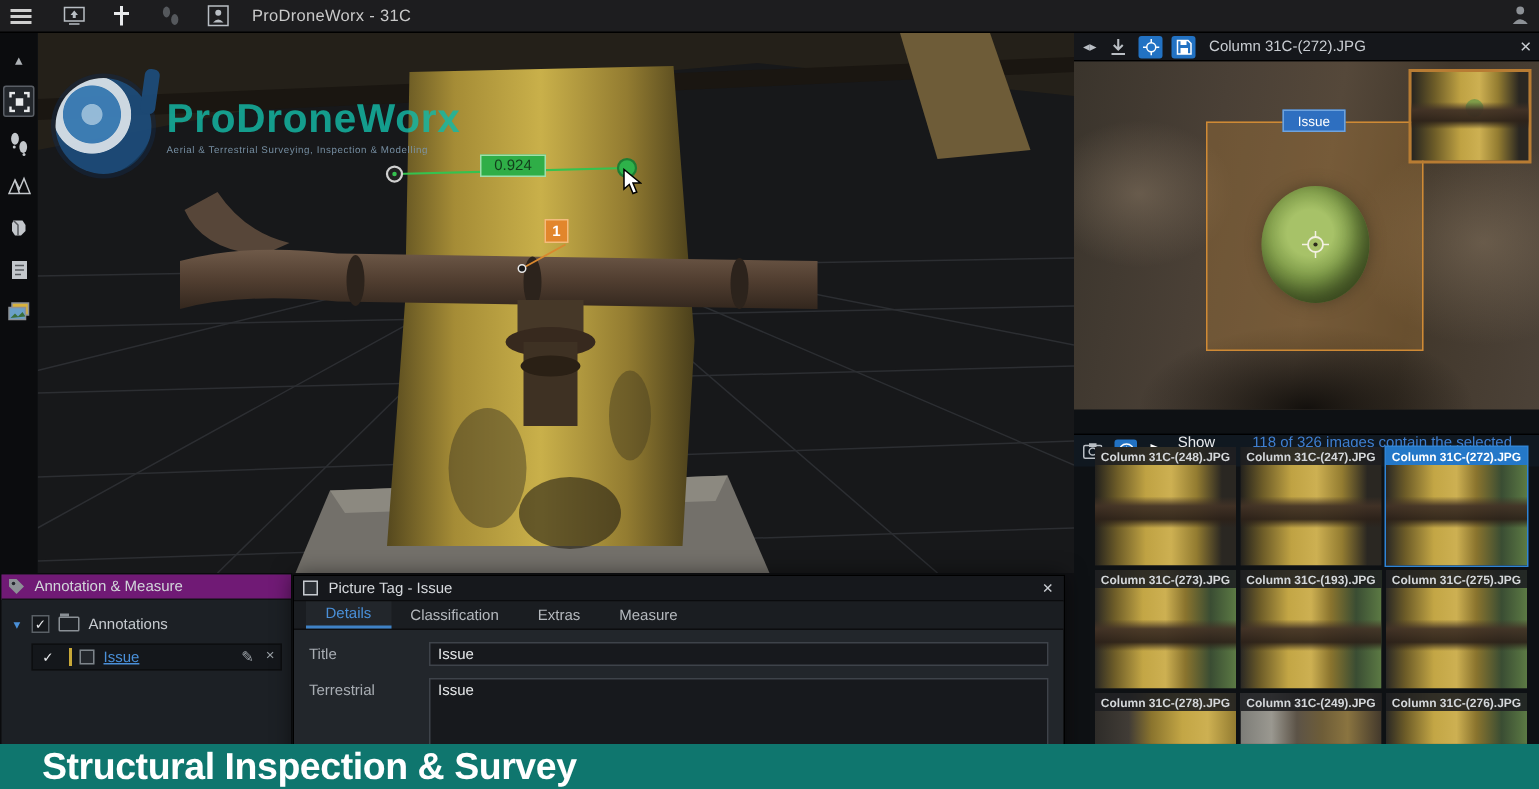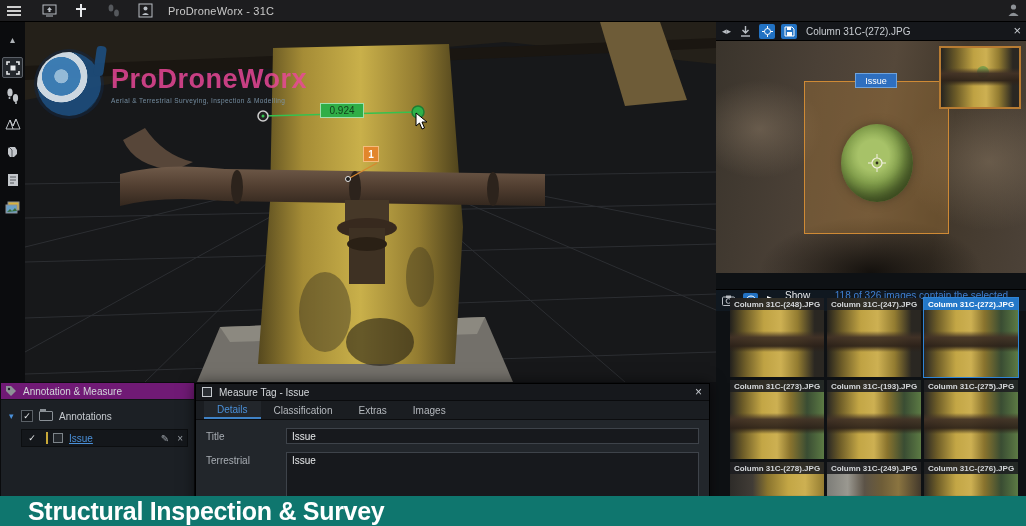"ProDroneWorx" .logo-name { color: #ec4899 -> #14b8a6 }
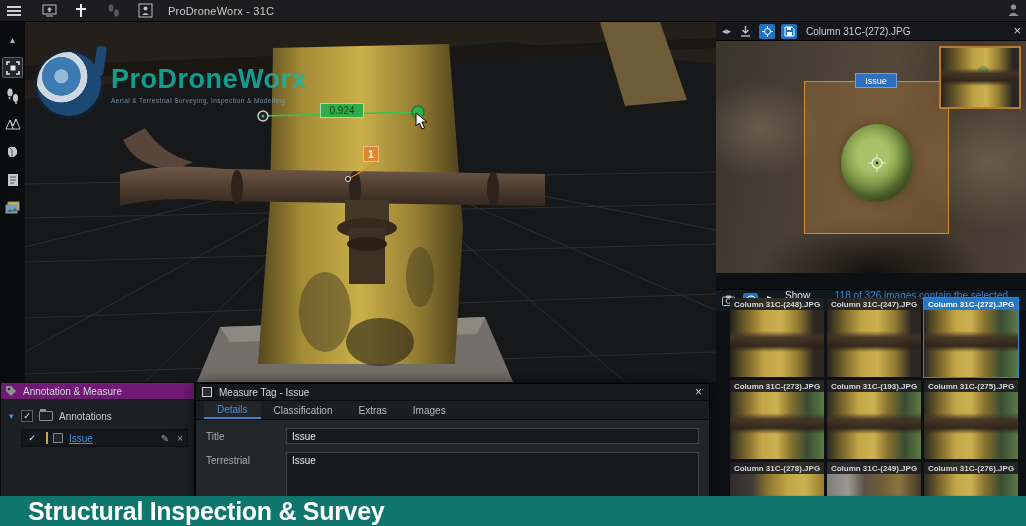"Measure Tag - Issue" span.dlg-title { text: Measure -> Picture }
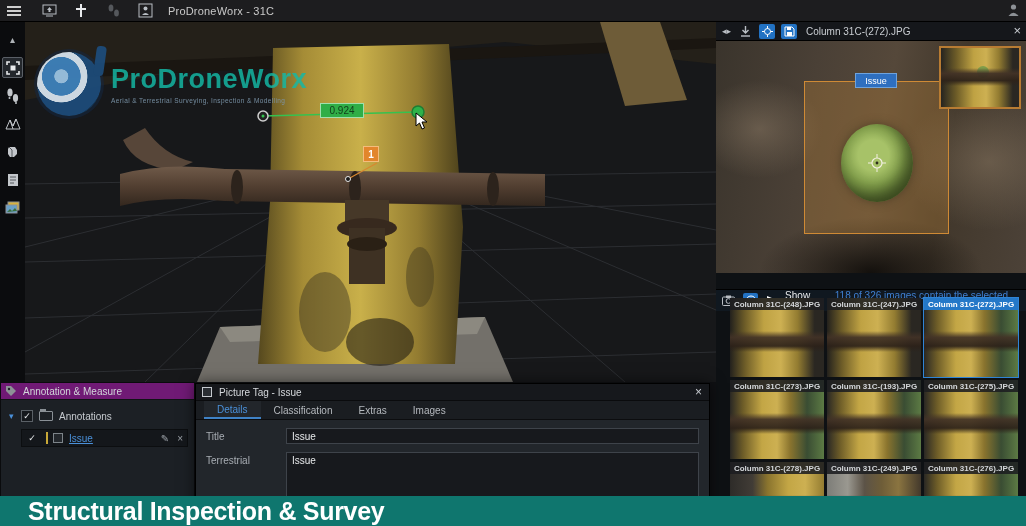"Images" span.tab { text: Images -> Measure }
